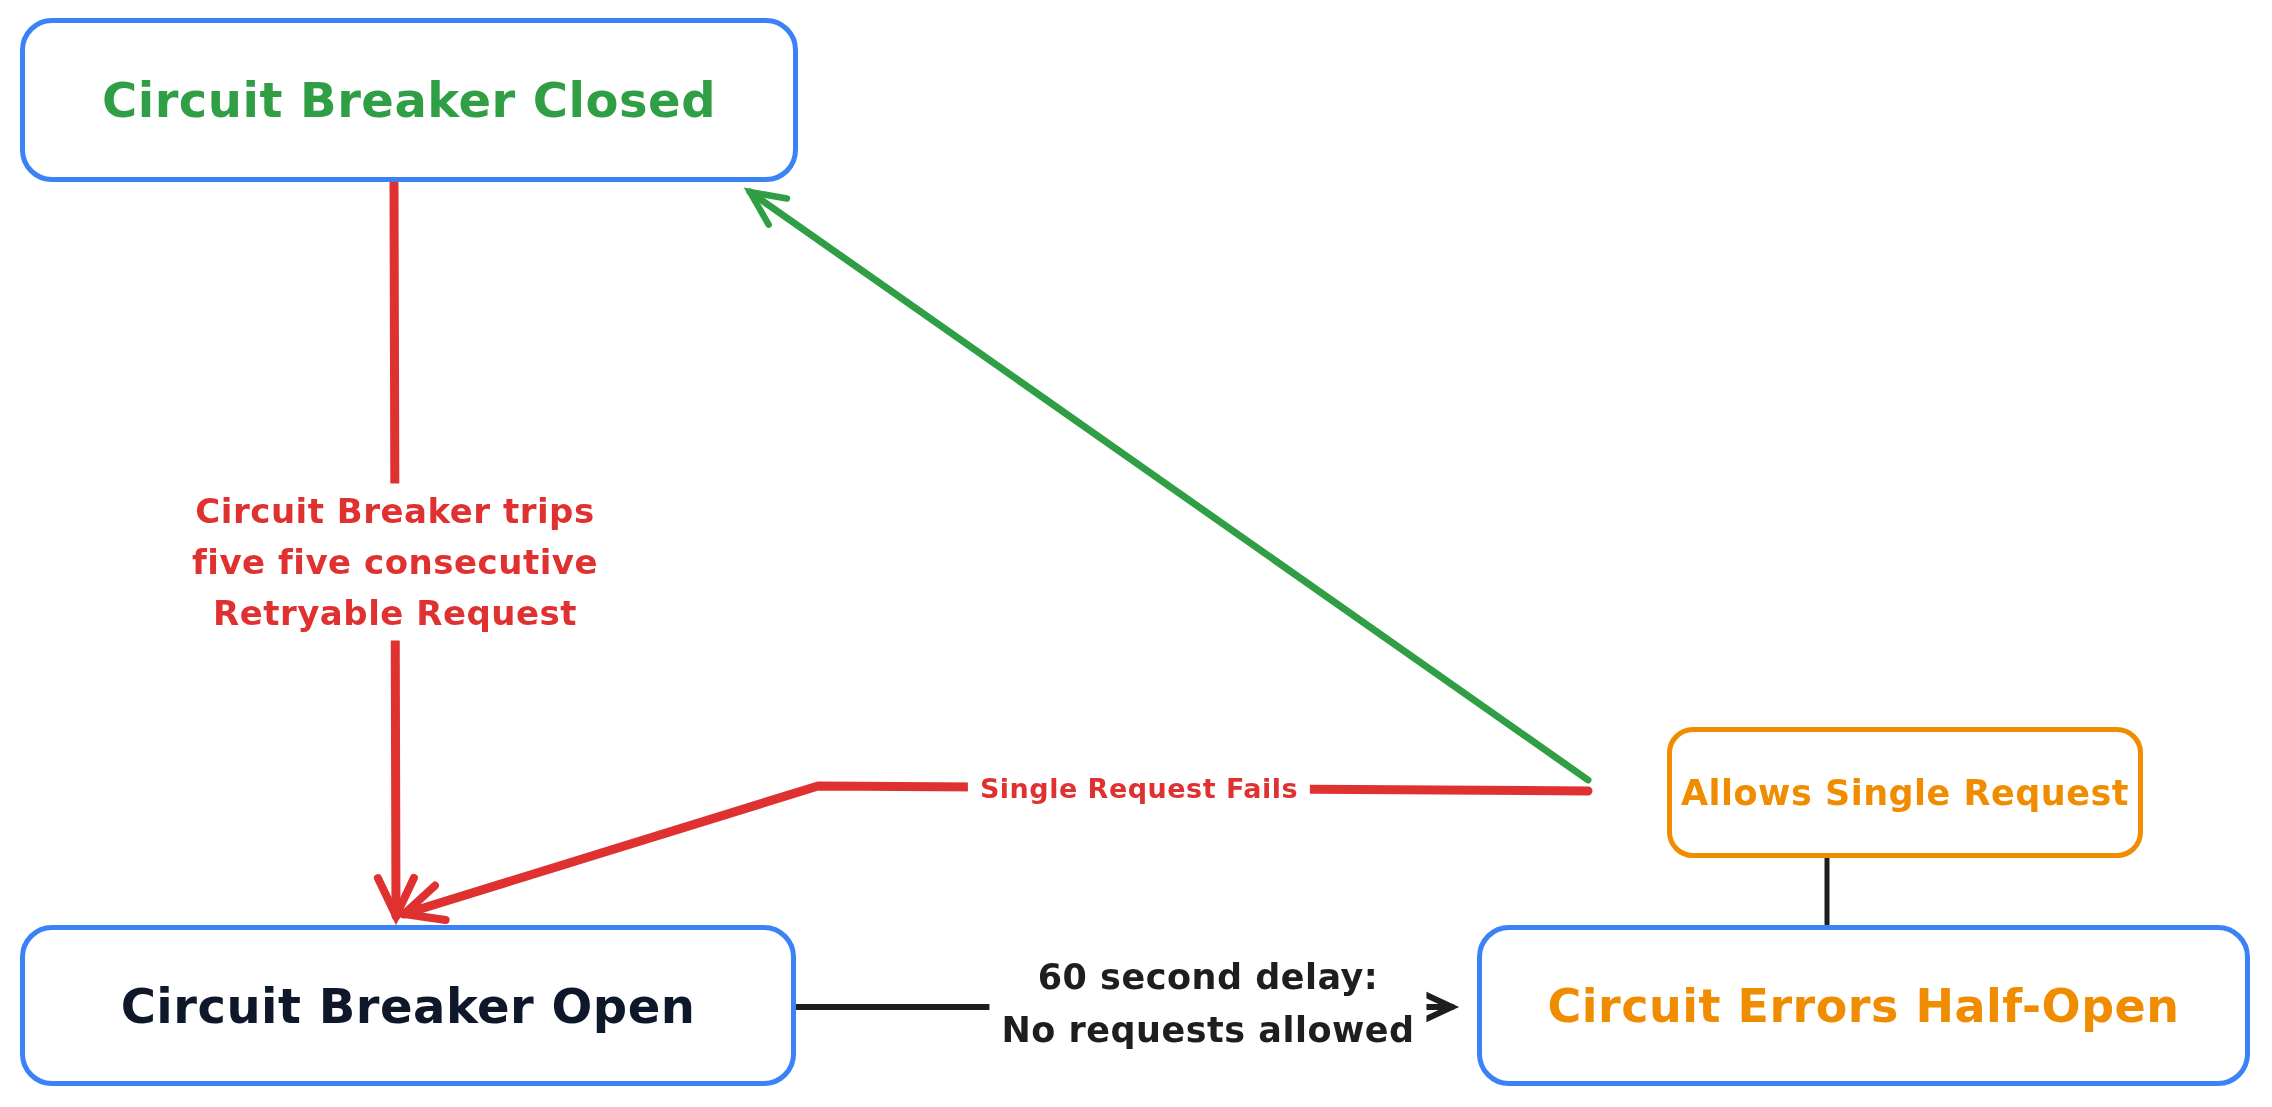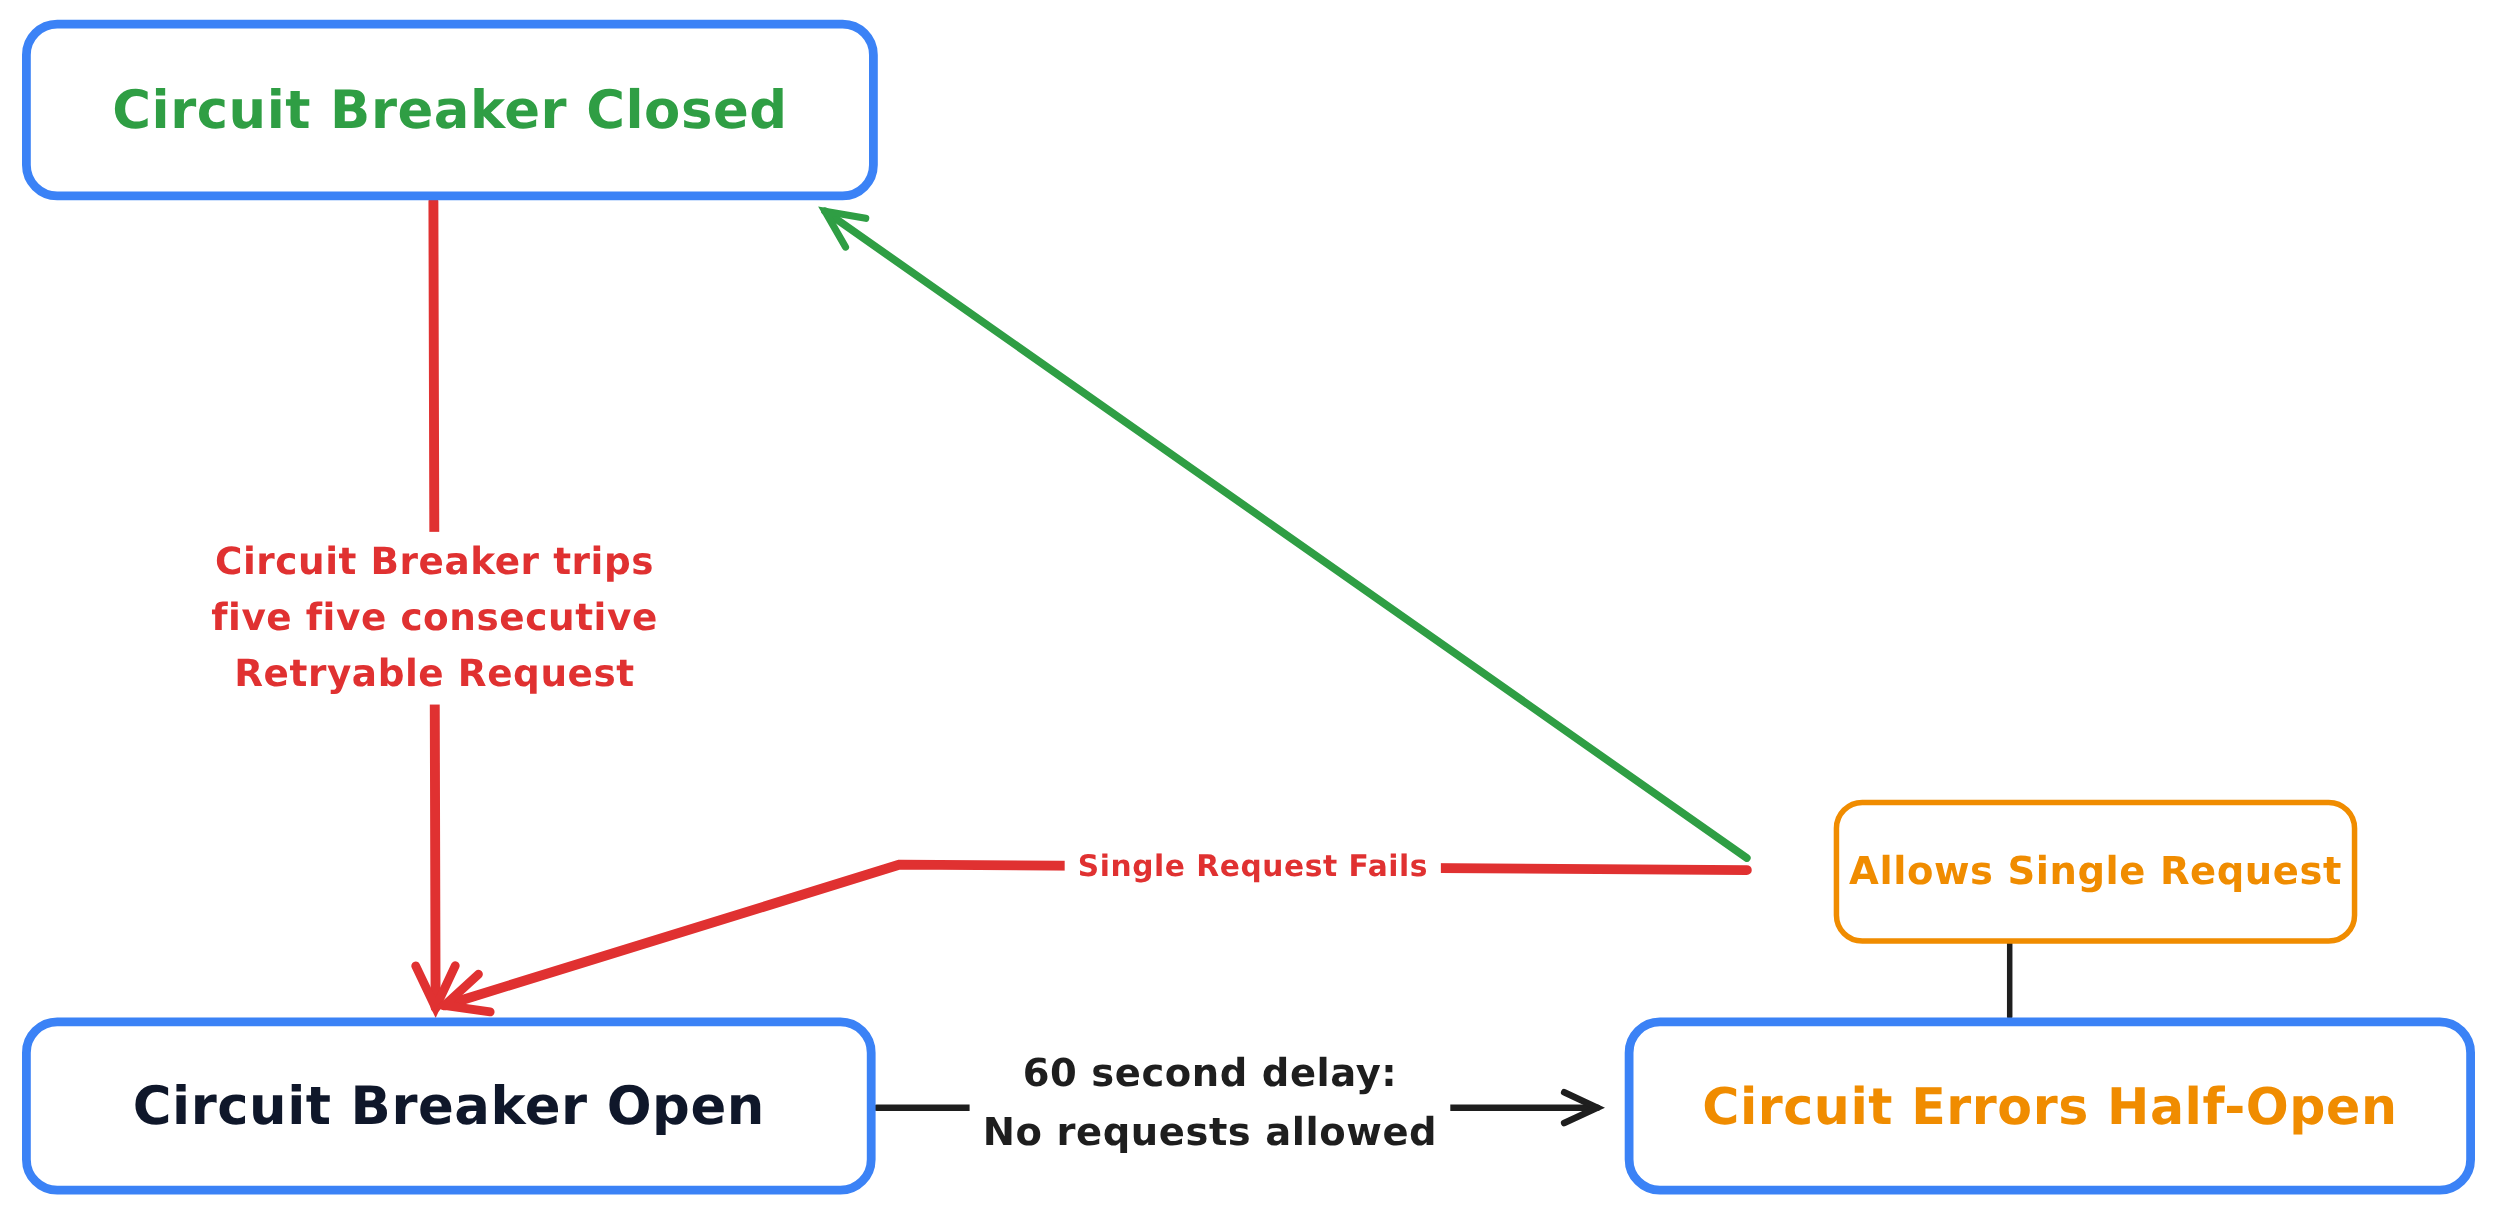"Circuit Breaker Closed" .node { border: 8px solid #3b82f6 -> 5px solid #3b82f6 }
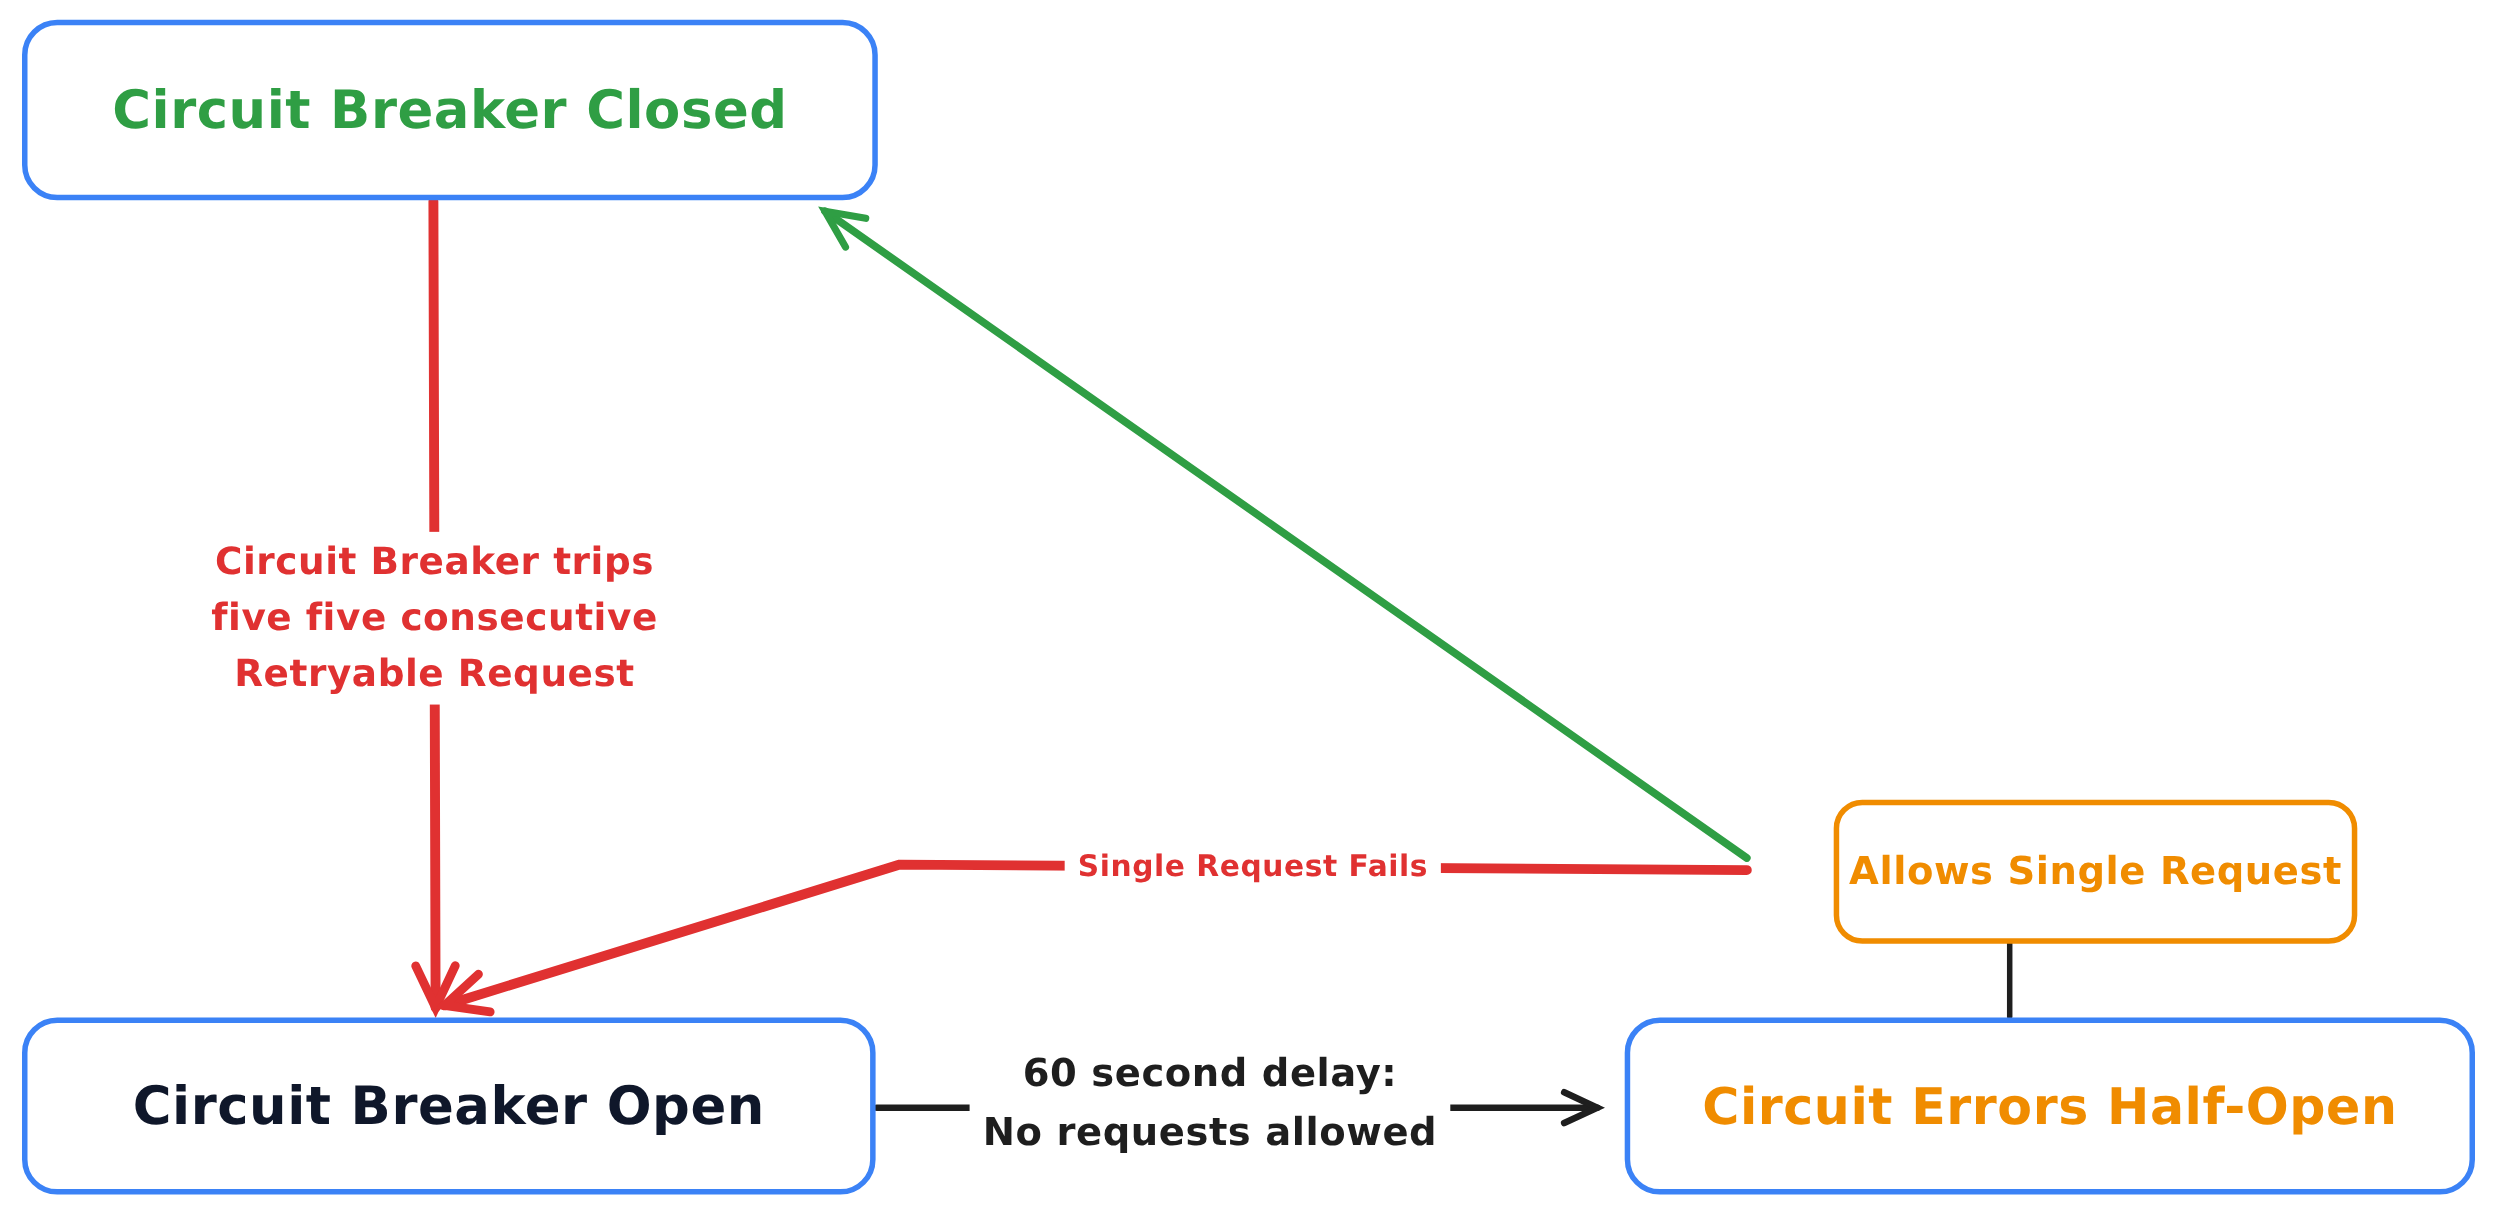"60 second delay:" .label-delay { left: 1100px -> 1208px }
